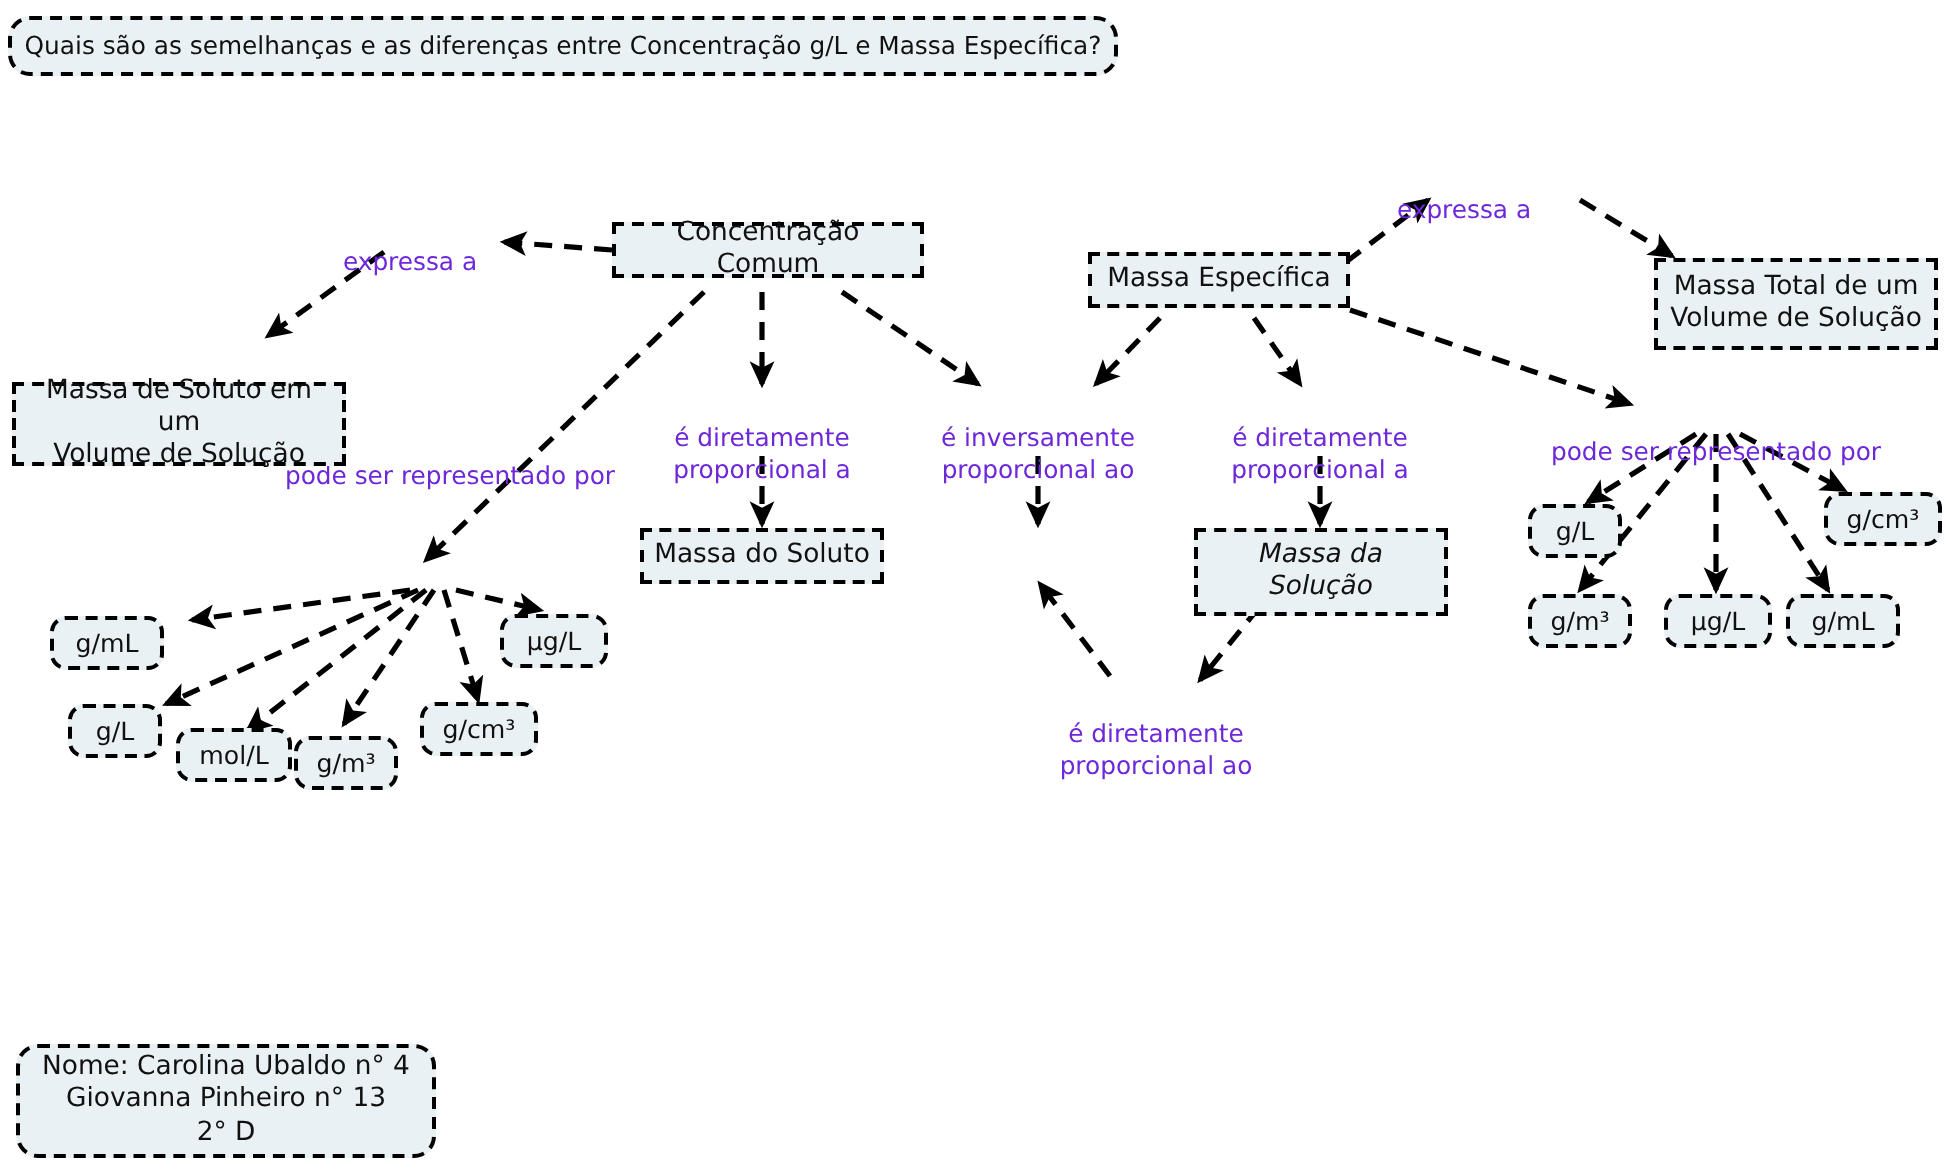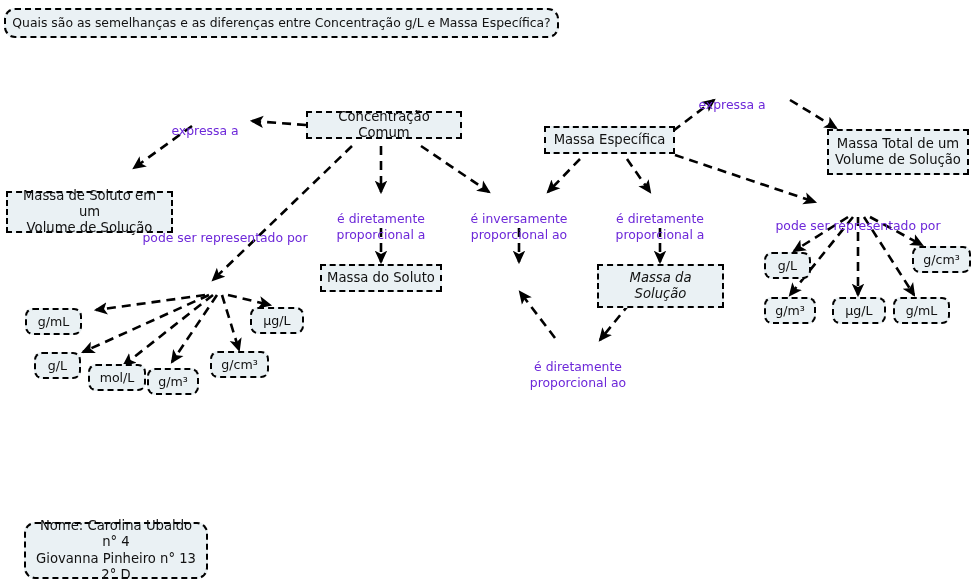"Nome: Carolina Ubaldo n° 4" div.node { left: 24px -> 8px; width: 184px -> 210px }
